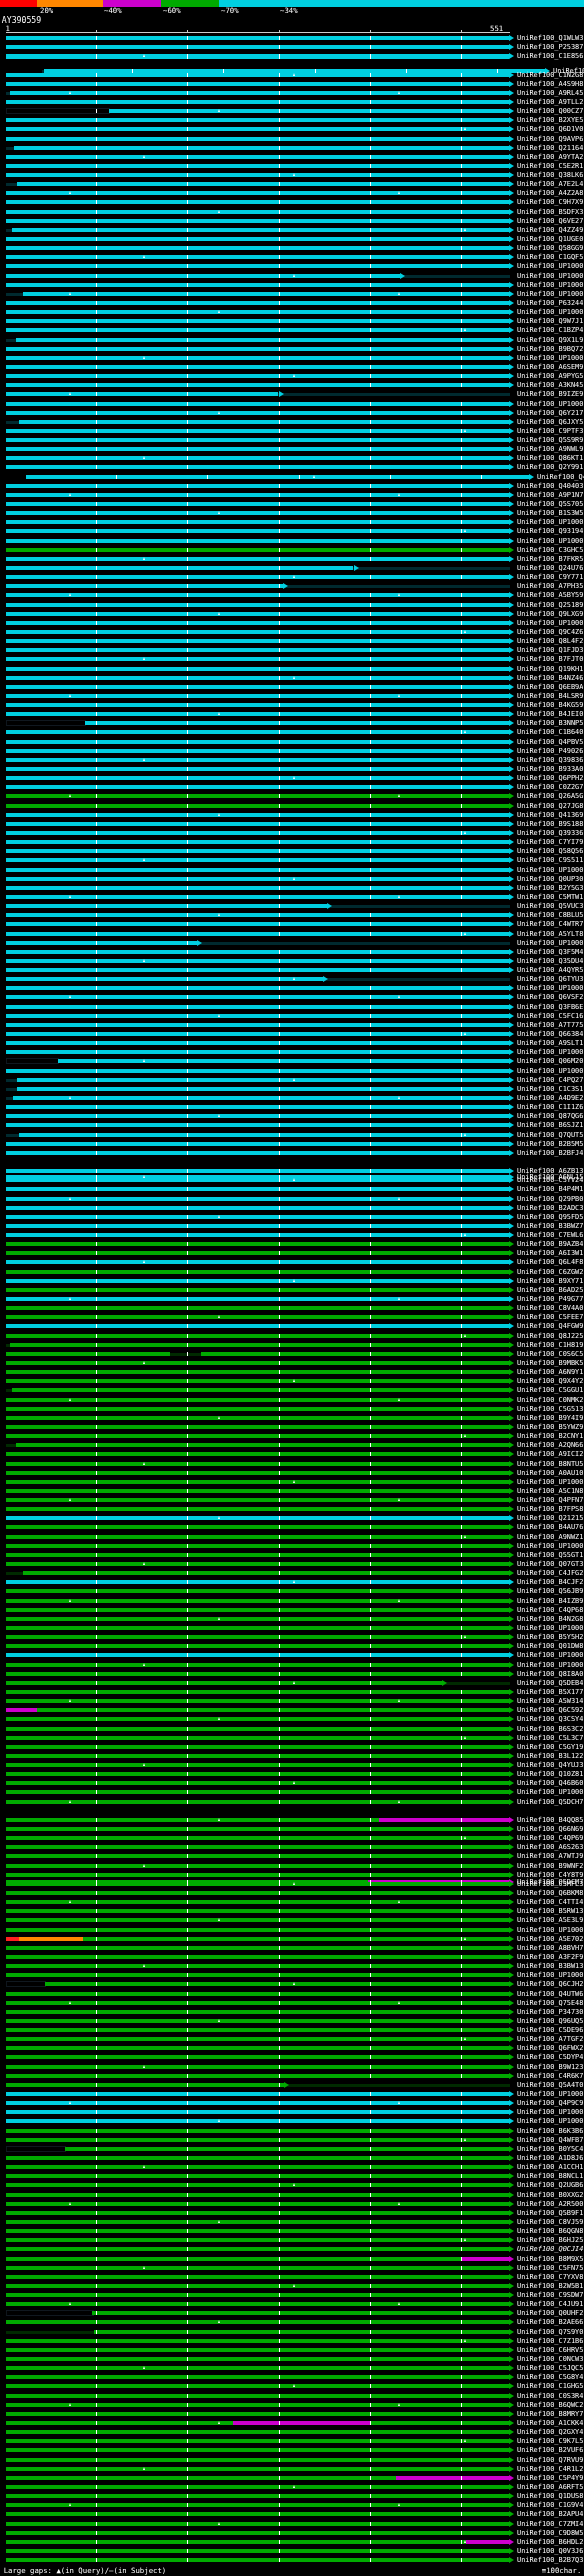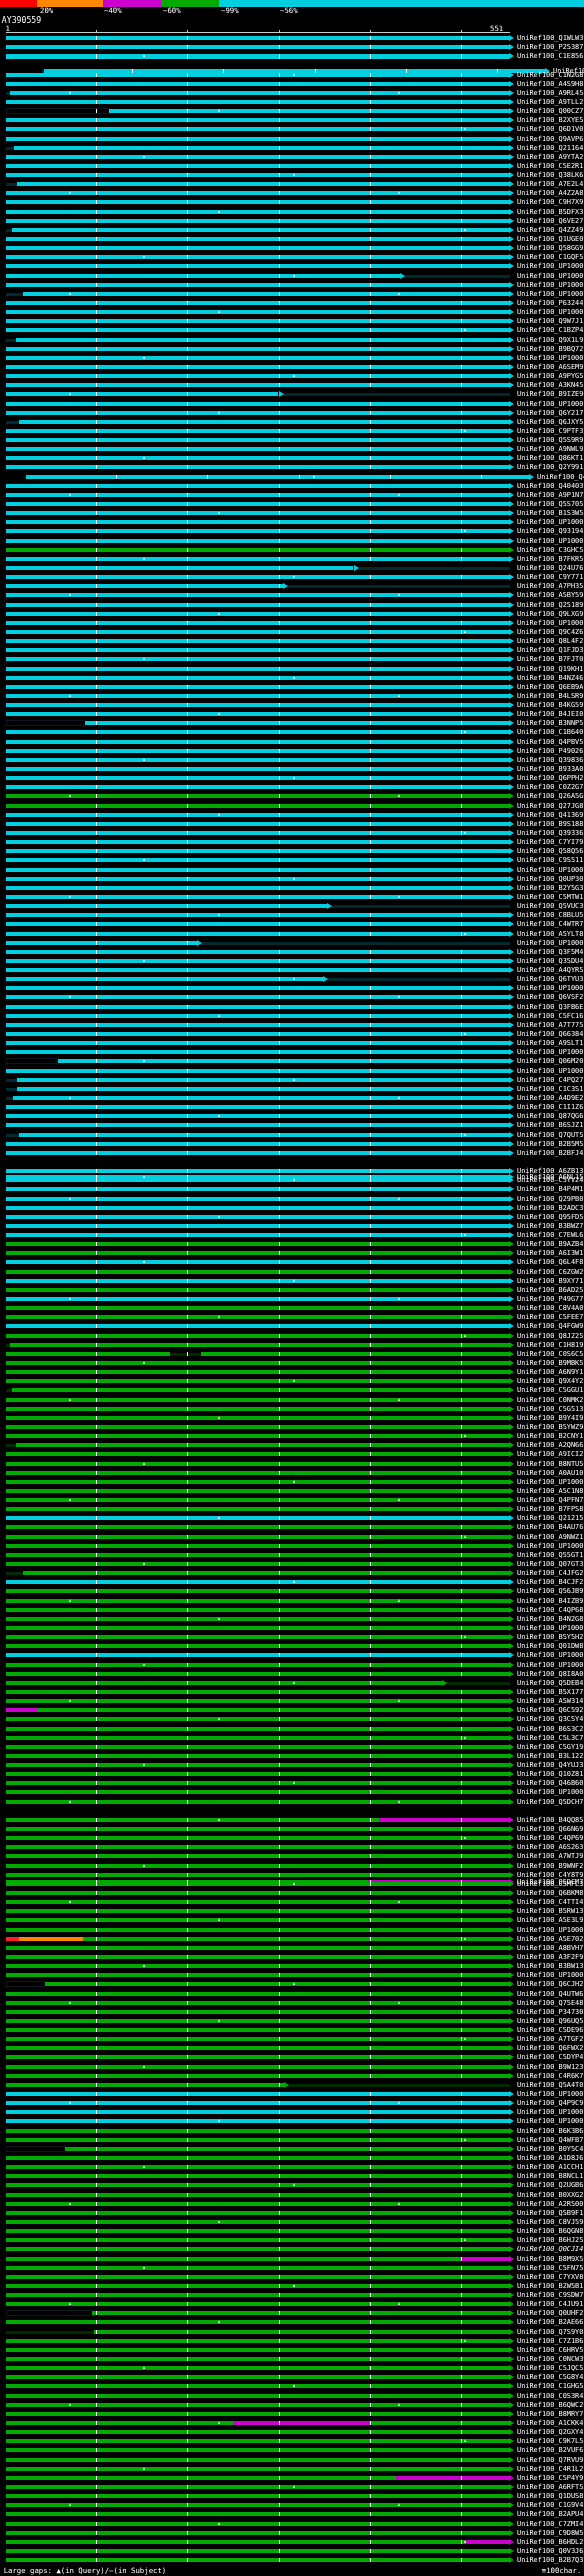"~99%" span.llab { text: 99% -> 70% }
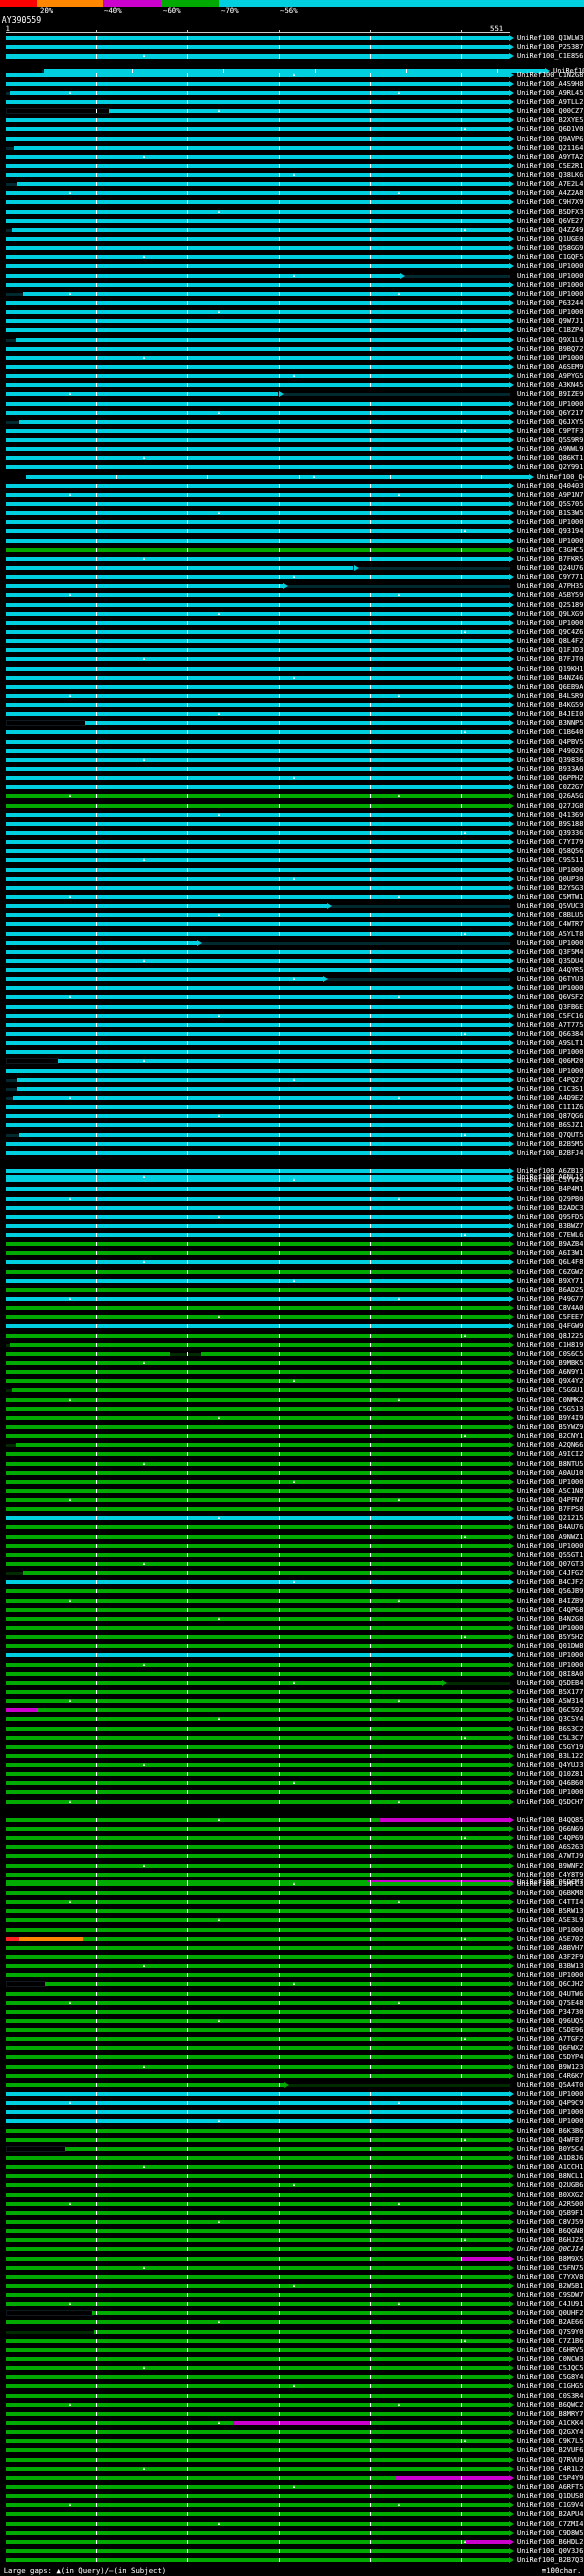"~56%" span.llab { text: 56% -> 34% }
